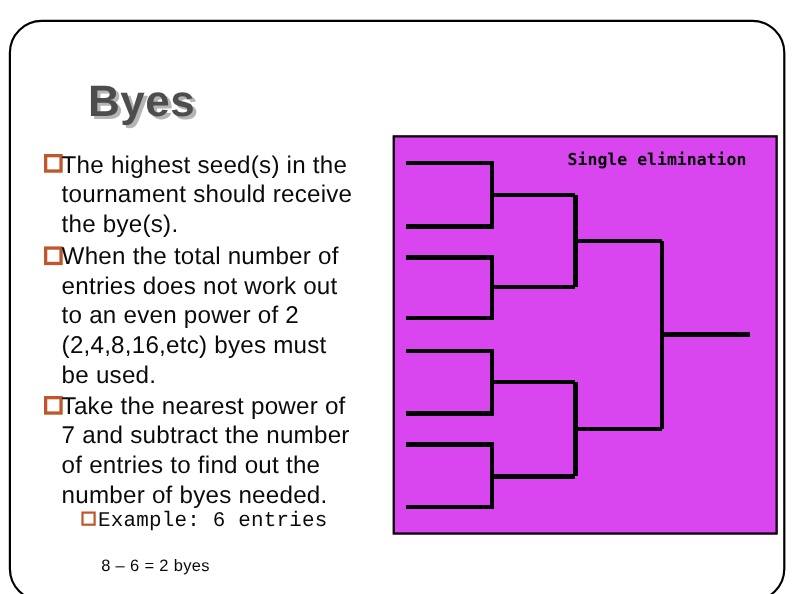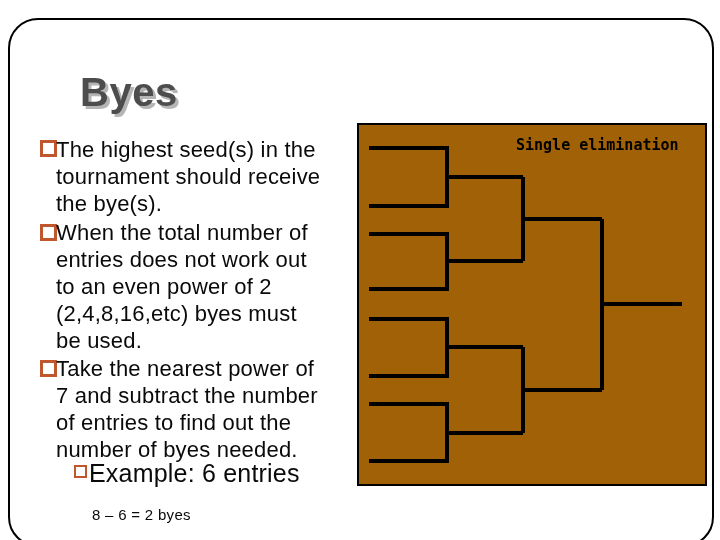"Single elimination" #diagram-box { background: #a16207 -> #d946ef }
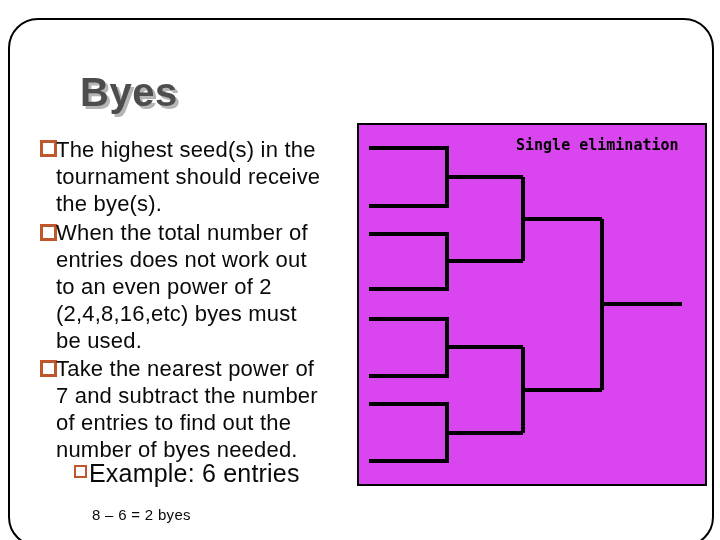"Example: 6 entries" #sub-bullet .btxt { font-family: none -> Liberation Mono, monospace; font-size: 25px -> 19px }
